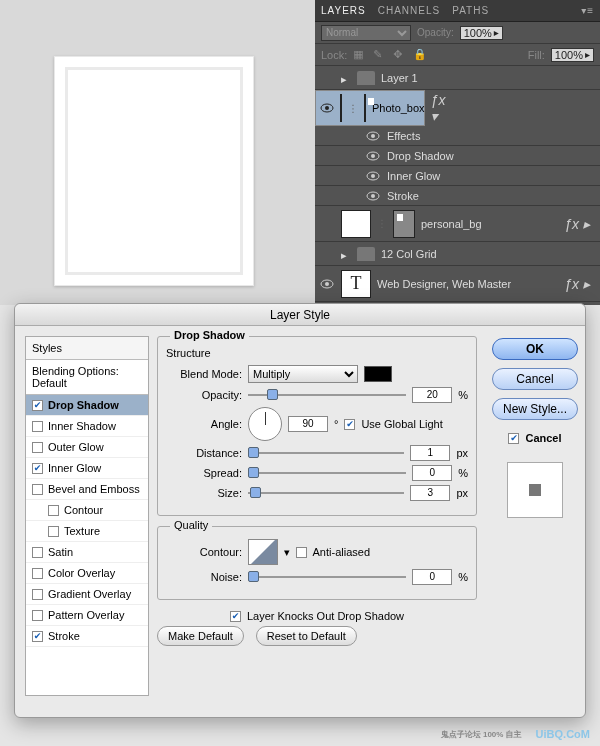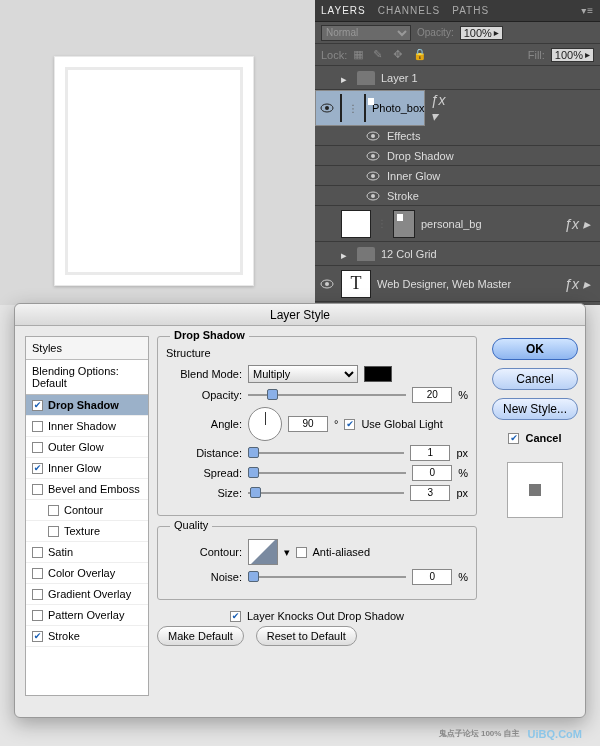"鬼点子论坛 100% 自主" .footer { align-items: flex-start -> center; gap: 2px -> 8px; right: 18px -> 10px }
